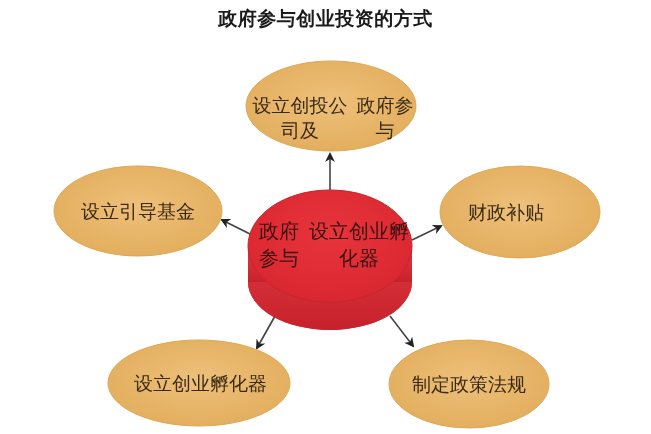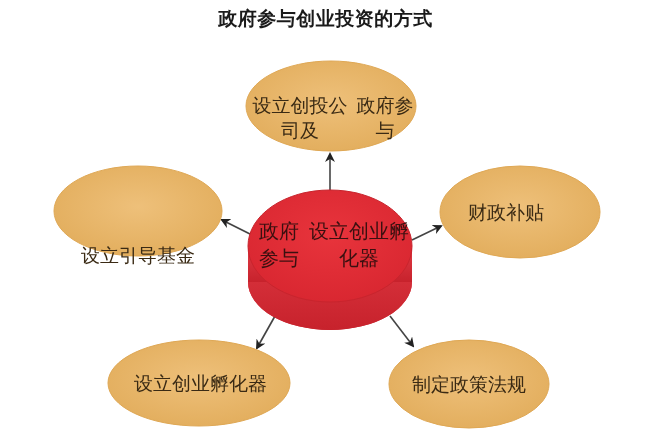"设立引导基金" div.node-label { margin-top: 44px -> none }
